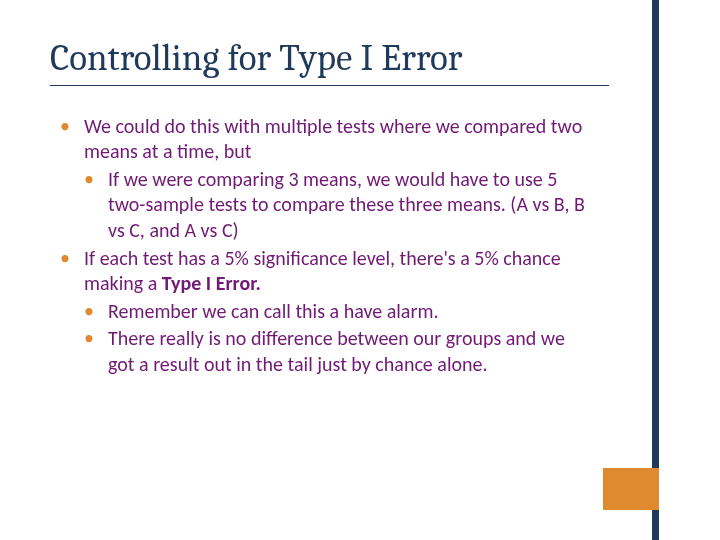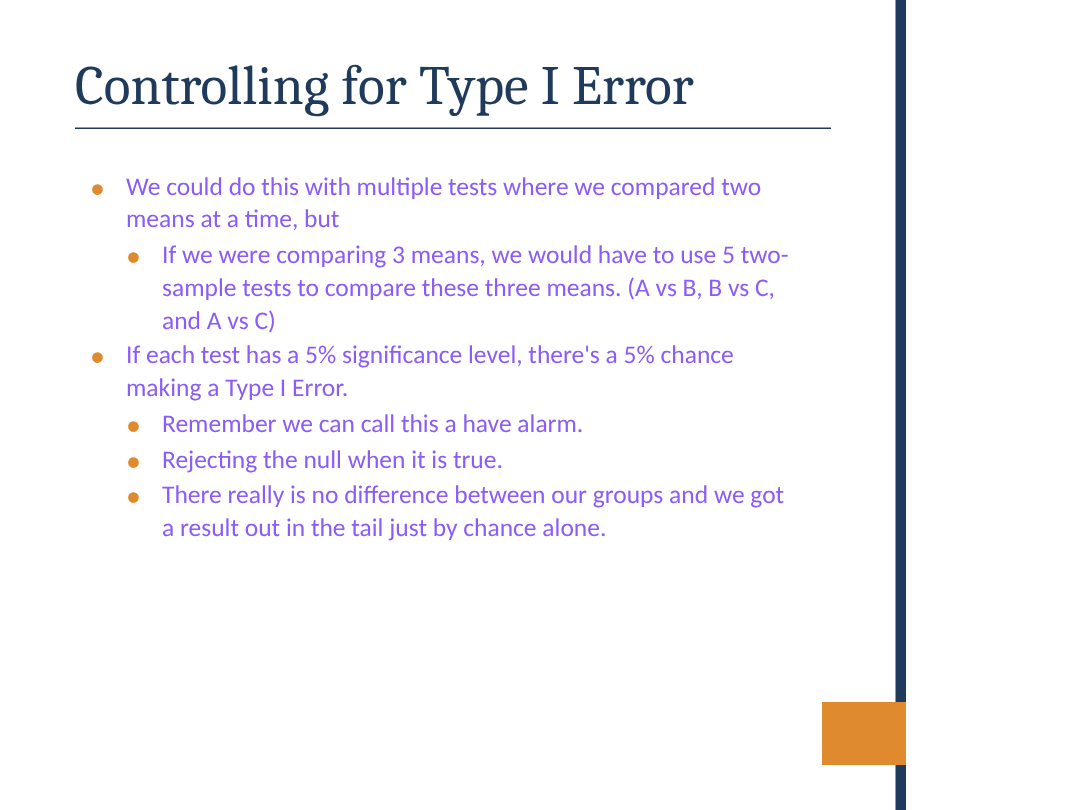"Controlling for Type I Error" .slide { width: 604px -> 659px }
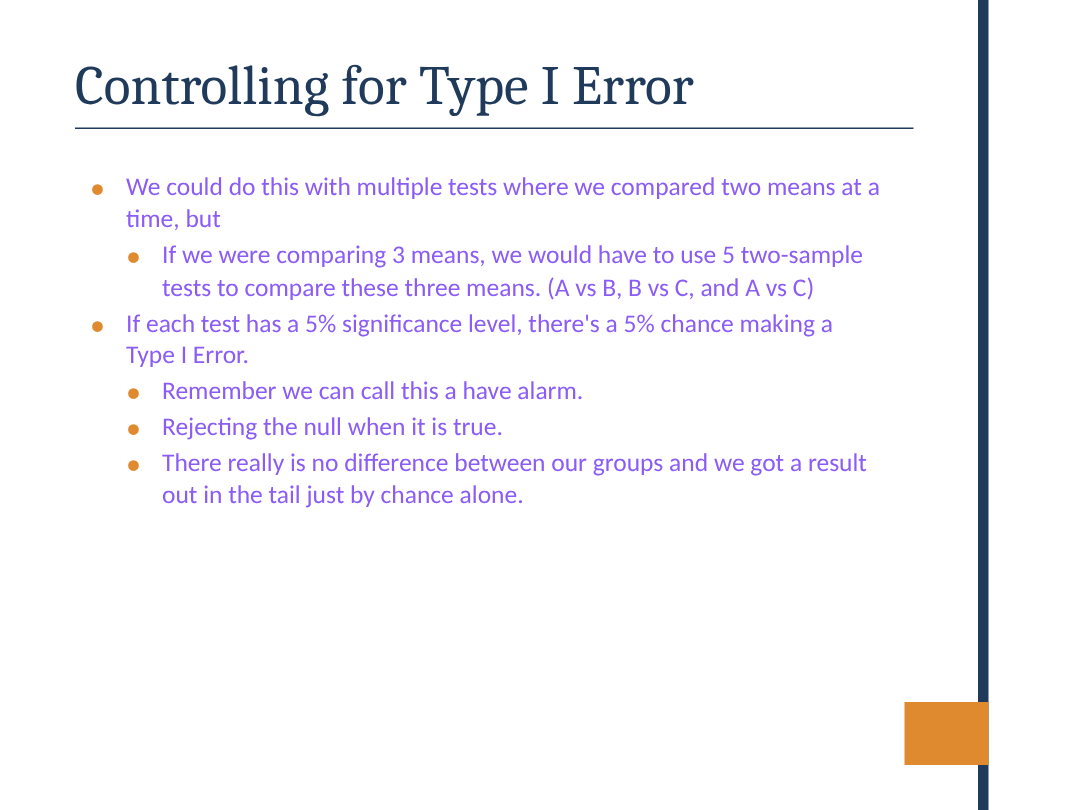"We could do this with" li { color: #8b5cf6 -> #701a75; font-size: 17px -> 20px }
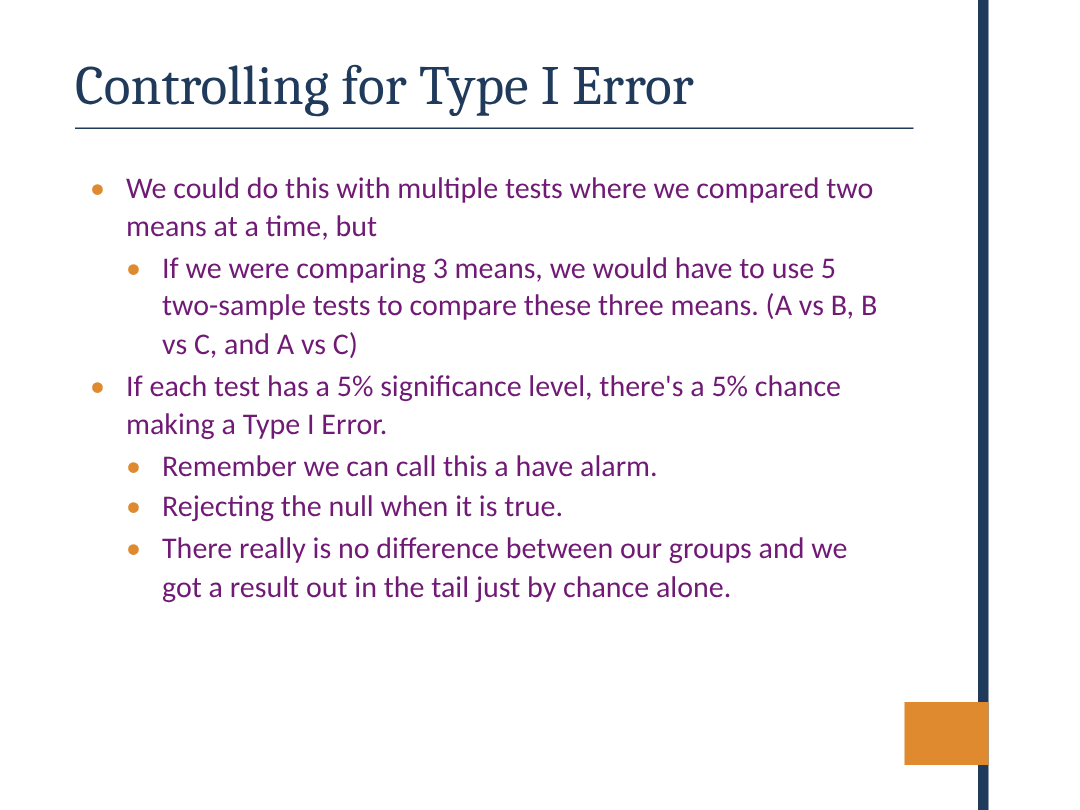"Type I Error." .bold { font-weight: 400 -> 700 }
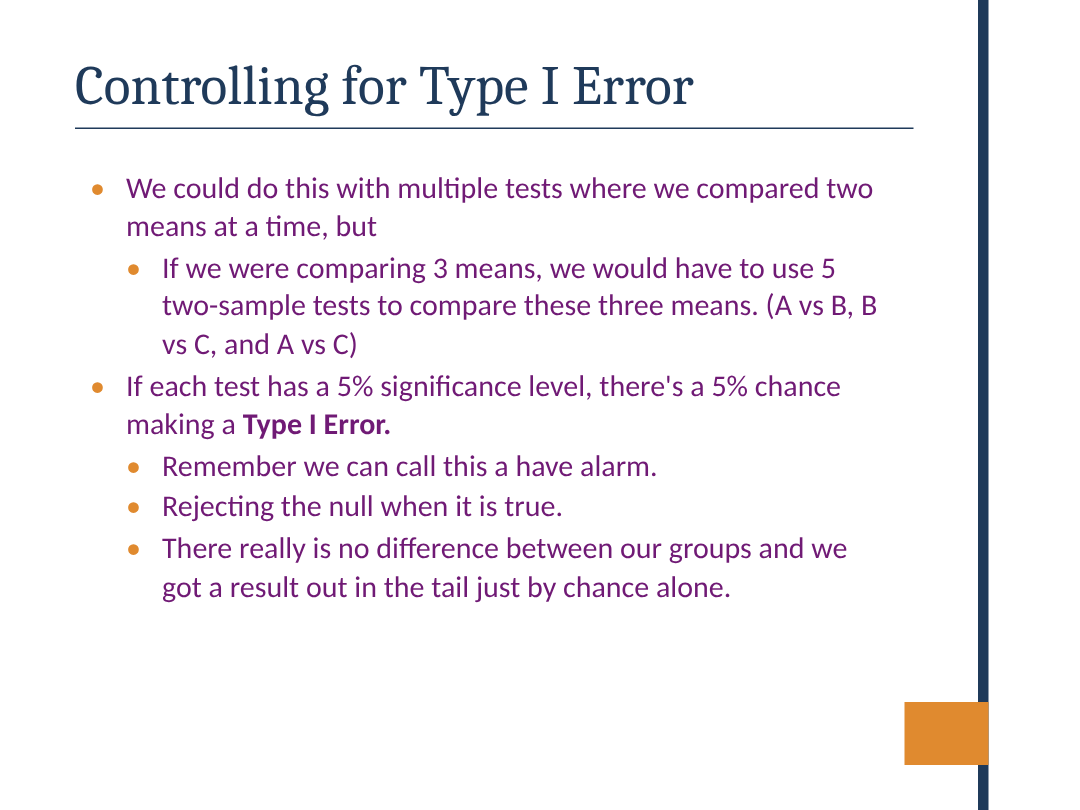"Rejecting the null when it" li.lvl2 { html: <li>Rejecting the null when it is true.</li> -> none }
